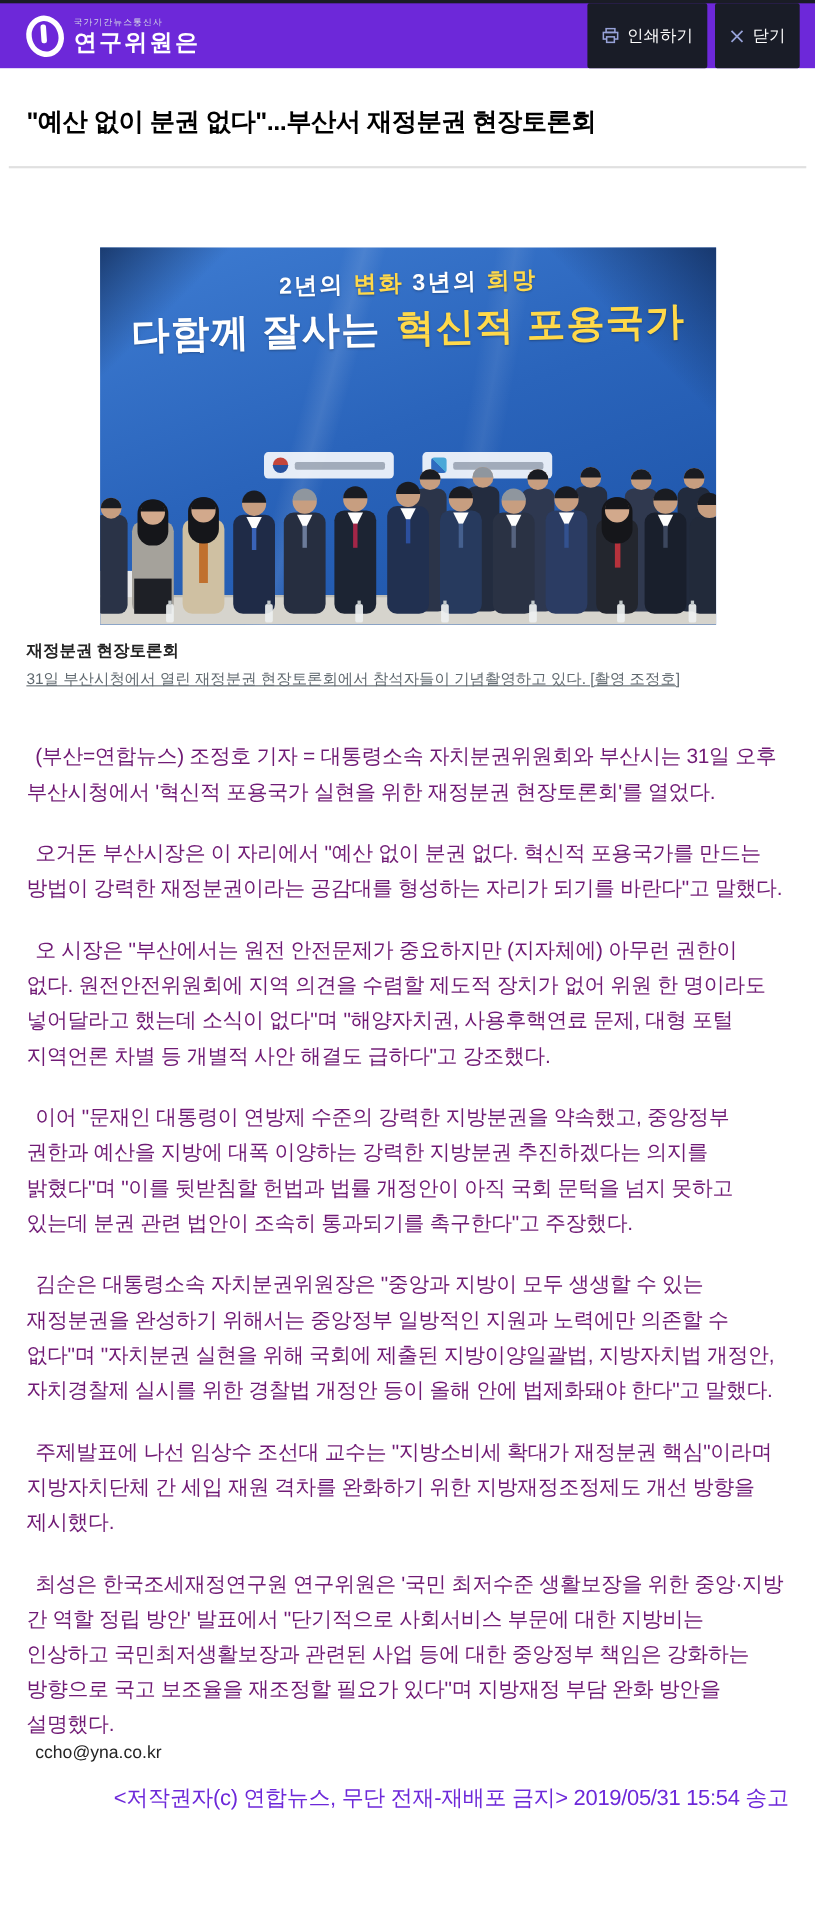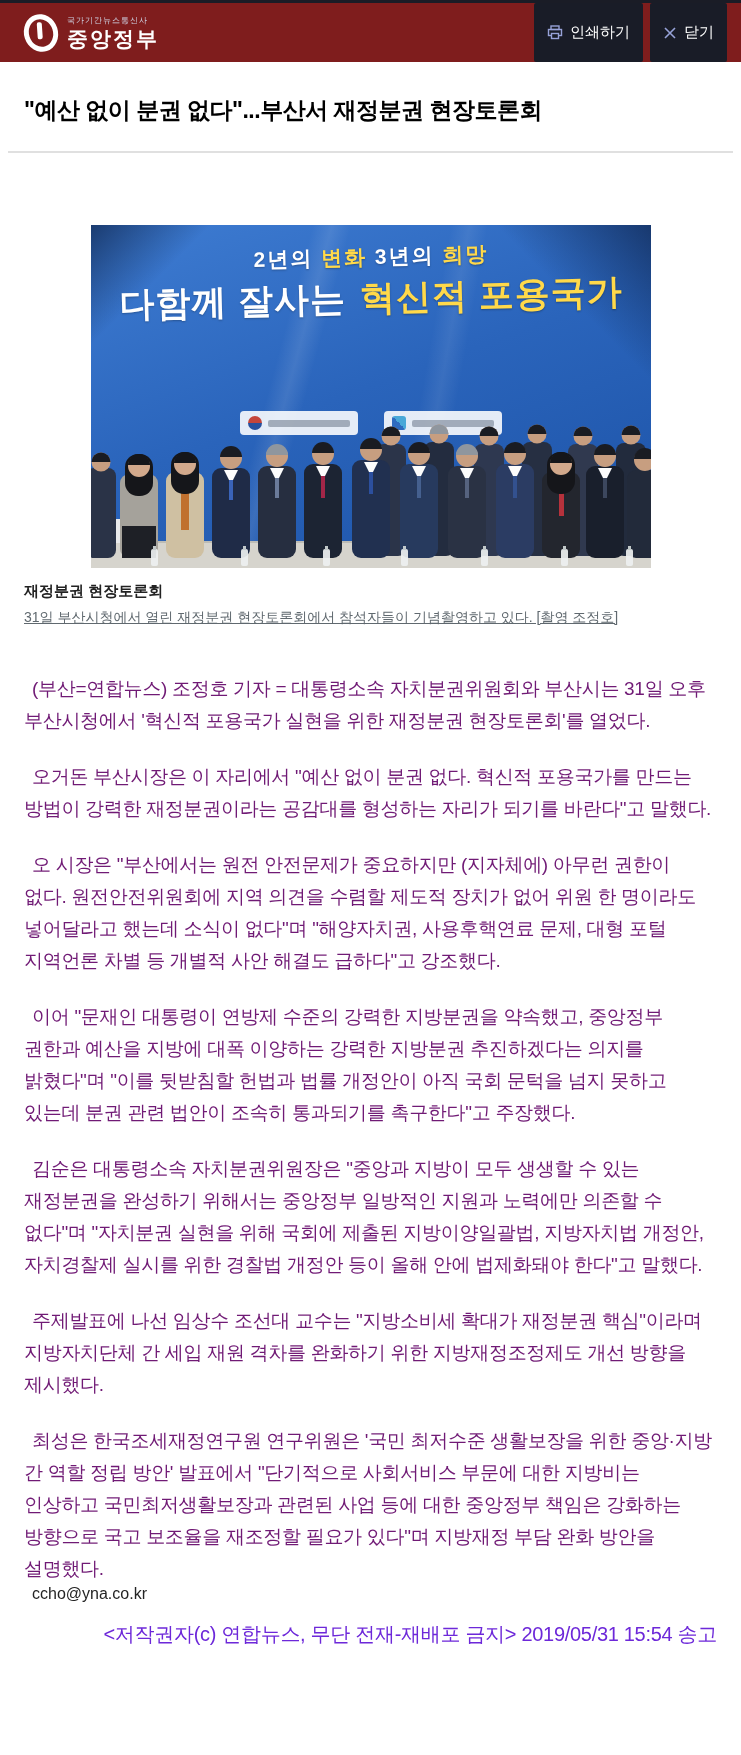"국가기간뉴스통신사" .topbar { background: #7f1d1d -> #6d28d9 }
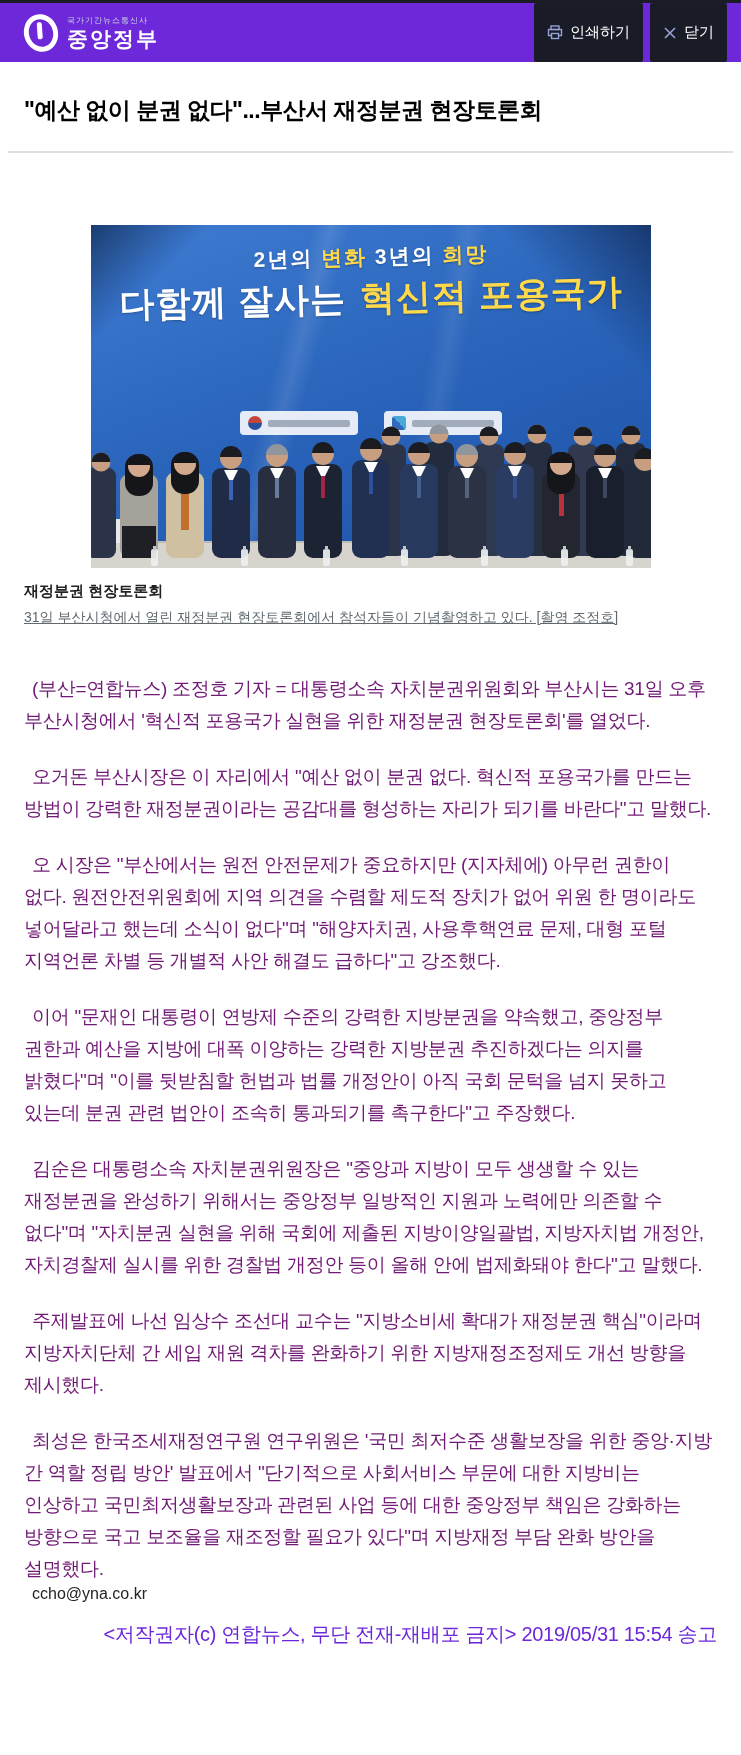"중앙정부" span.brand-name { text: 중앙정부 -> 연구위원은 }
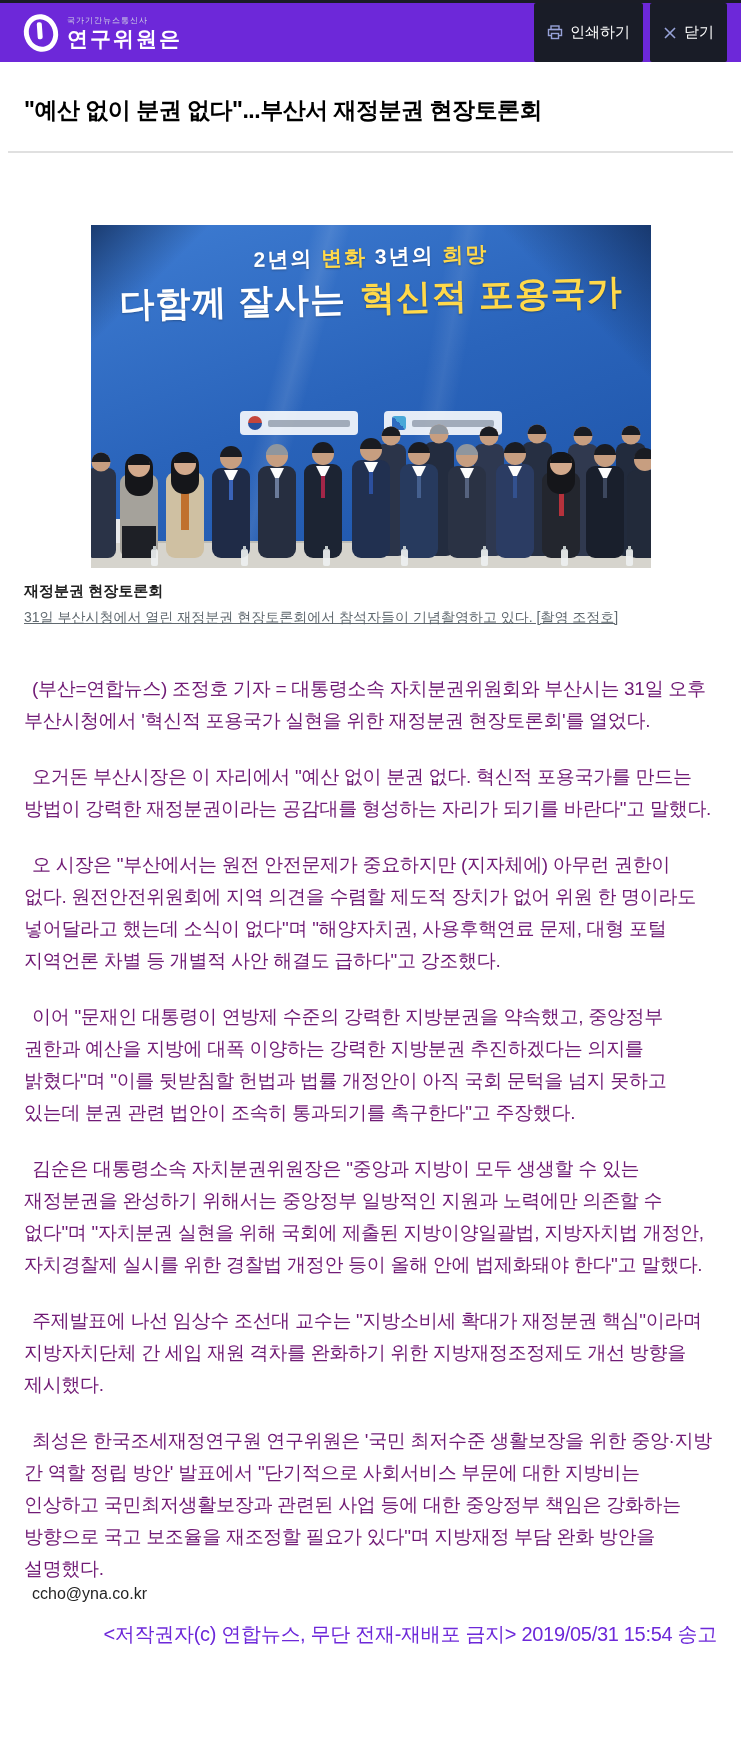"재정분권 현장토론회" .cap-title { font-family: none -> Liberation Serif, serif }
